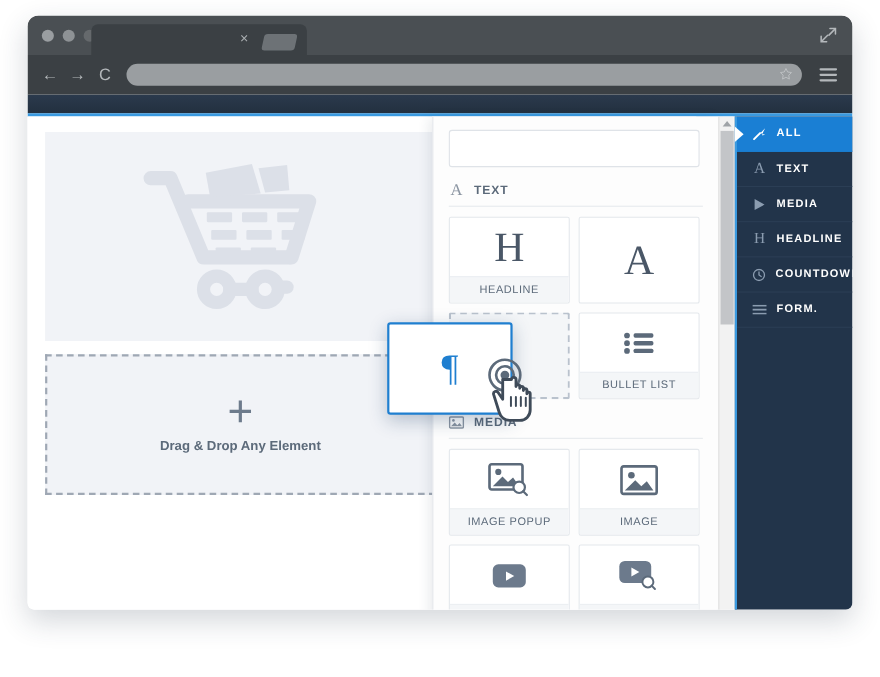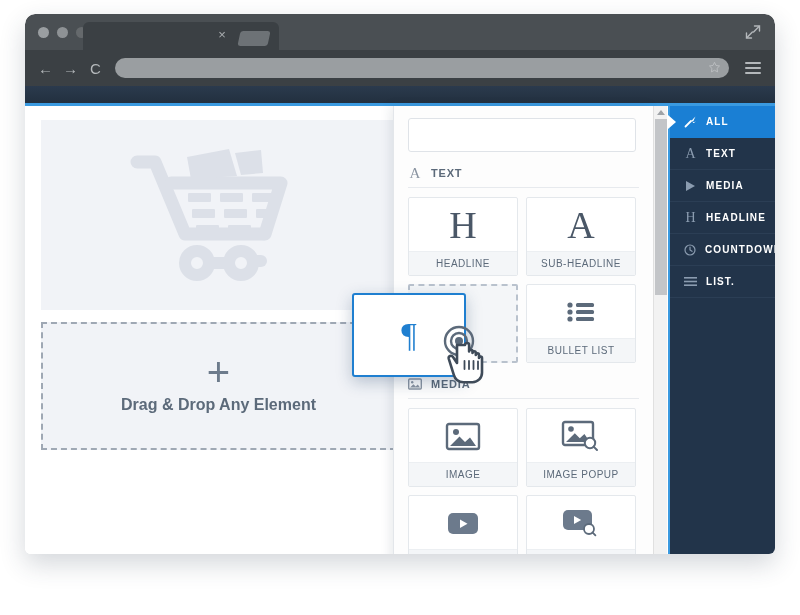"SUB-HEADLINE" div.el-name { html: <div>SUB-HEADLINE</div> -> none }
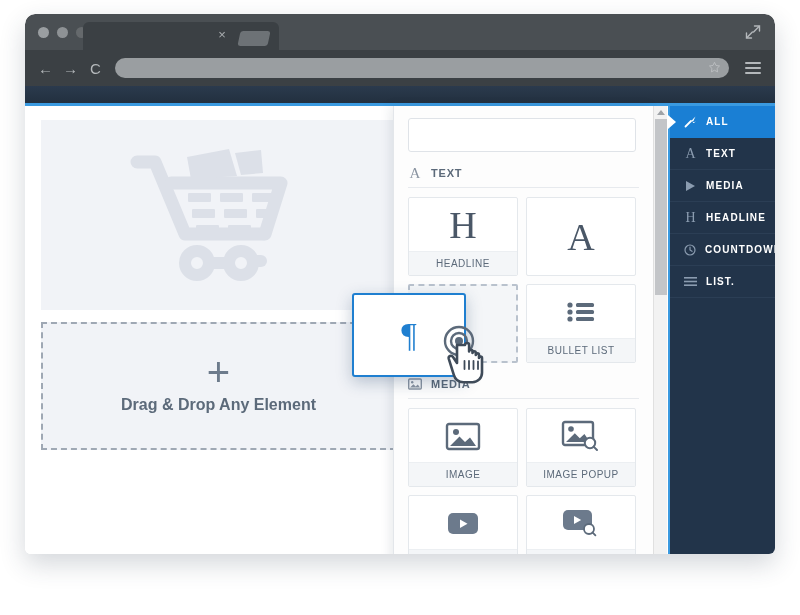"LIST." span.side-label { text: LIST -> FORM }
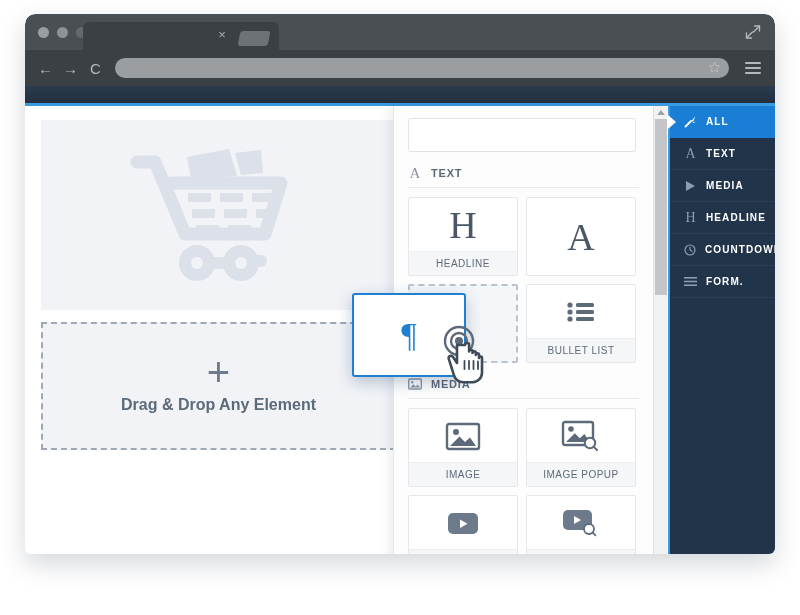"Drag & Drop Any Element" .dz-label { font-size: 16px -> 12px }
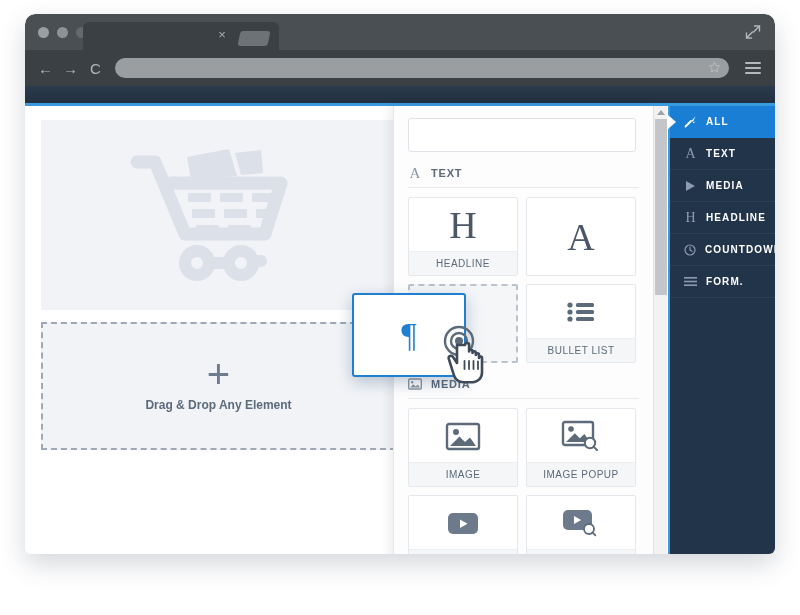"IMAGE" div.el-card { order: before "IMAGE POPUP" -> after "IMAGE POPUP" }
